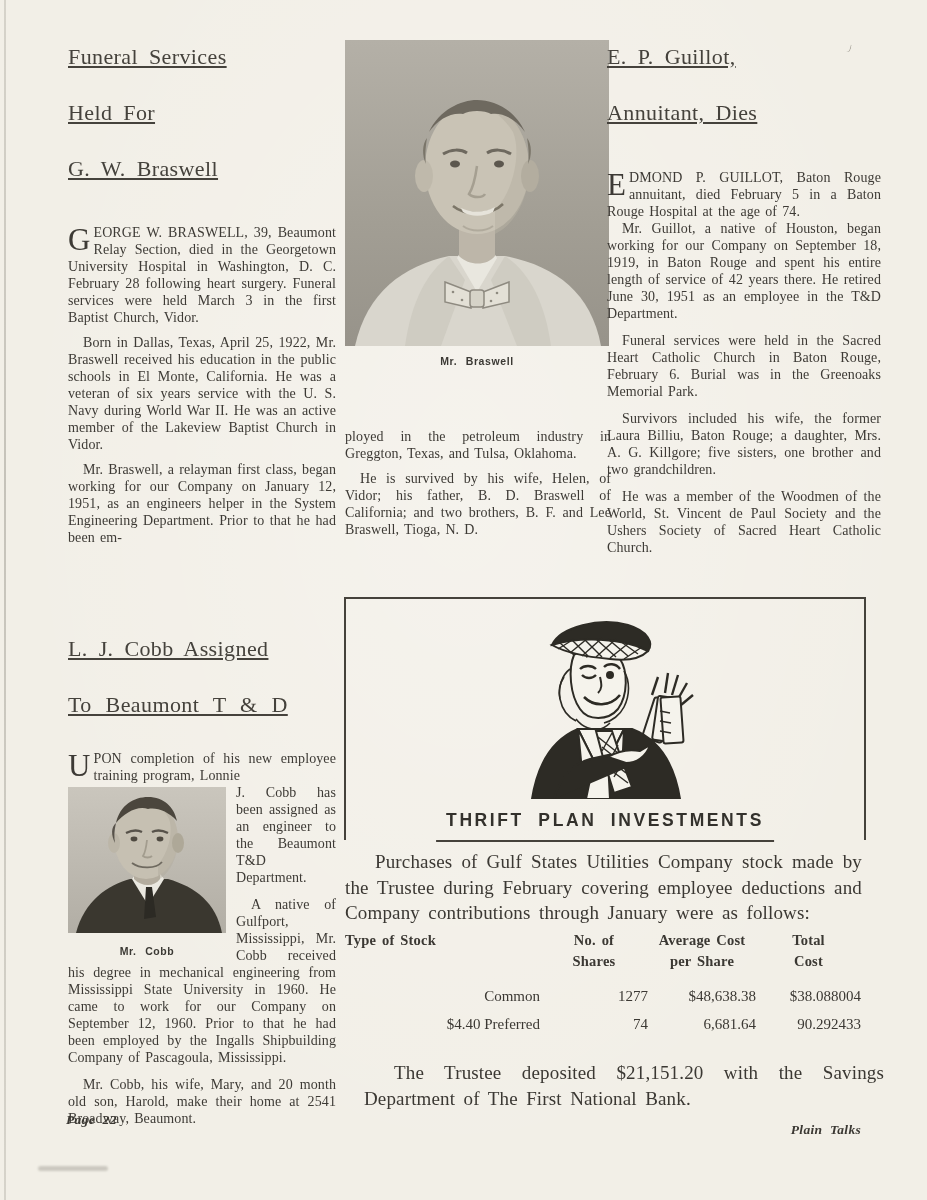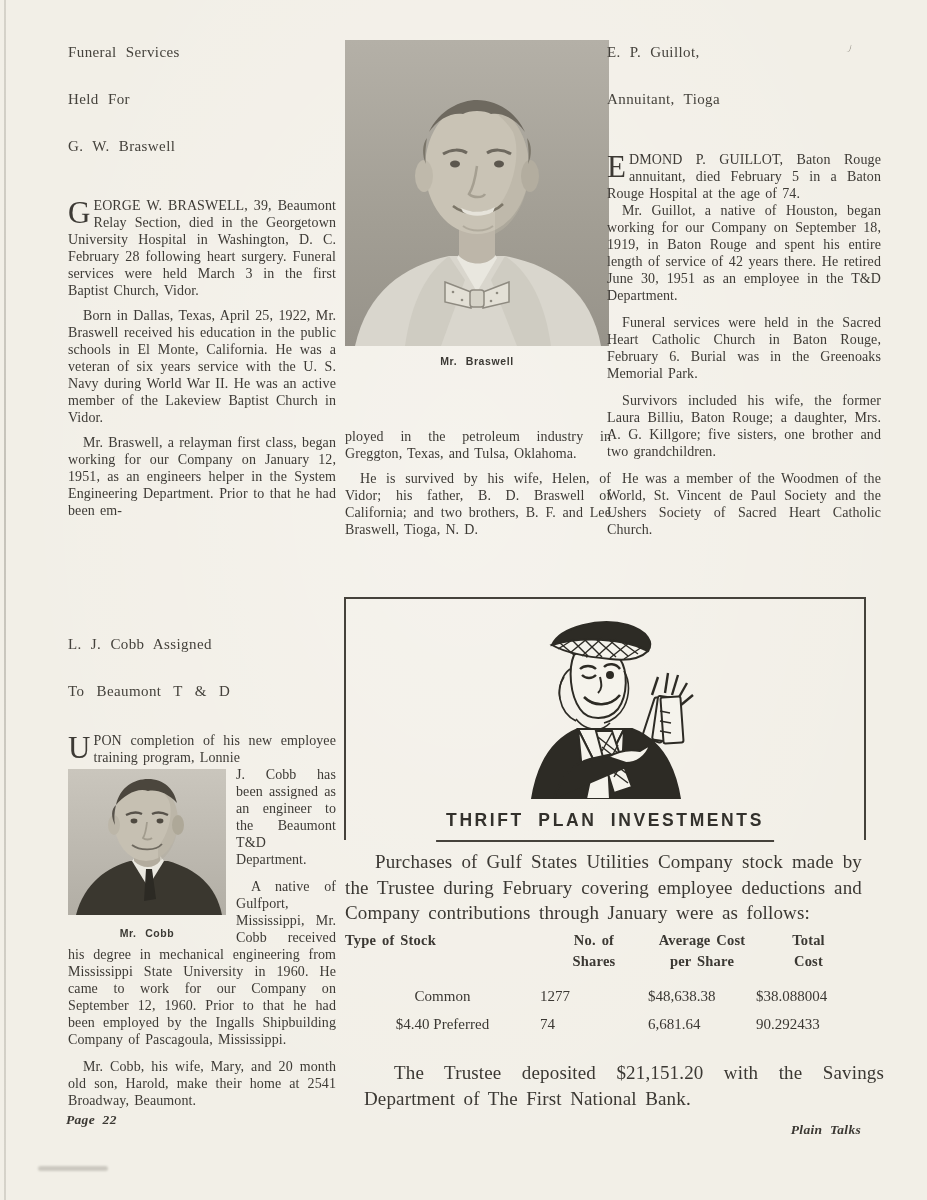"Funeral Services" .art-title { font-size: 15px -> 22px; text-decoration: none -> underline }
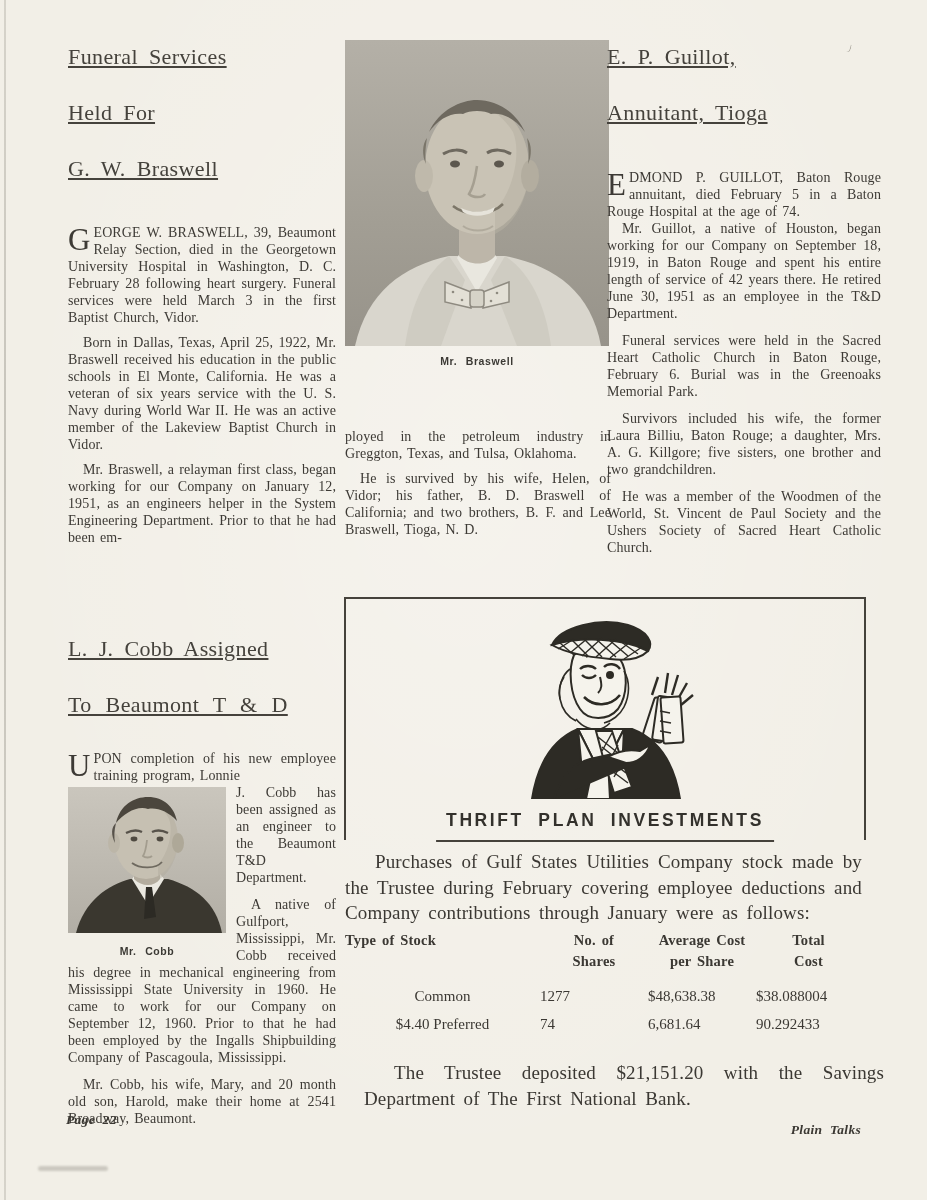"Annuitant, Tioga" div.tline { text: Tioga -> Dies }
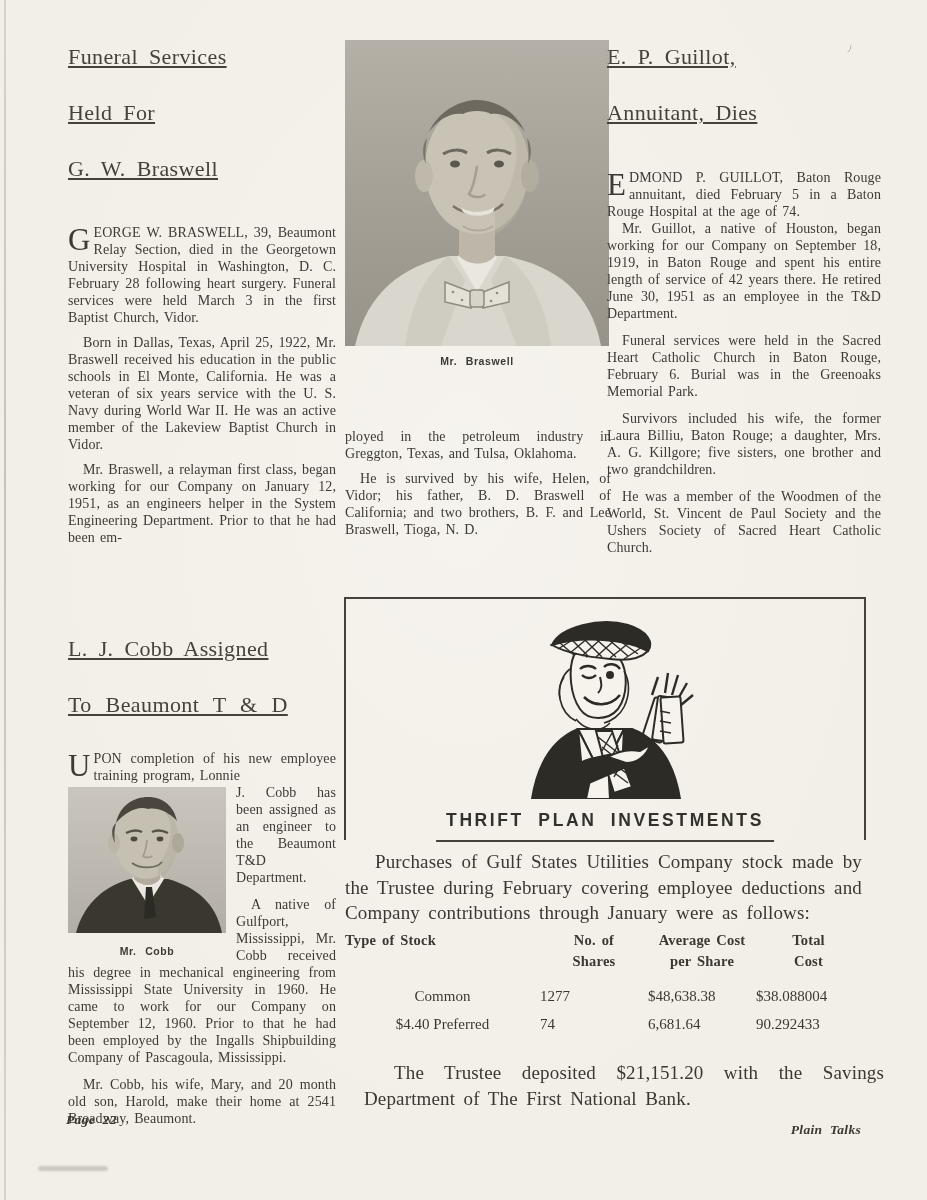"Common" .t-row .cell.left { text-align: center -> right }
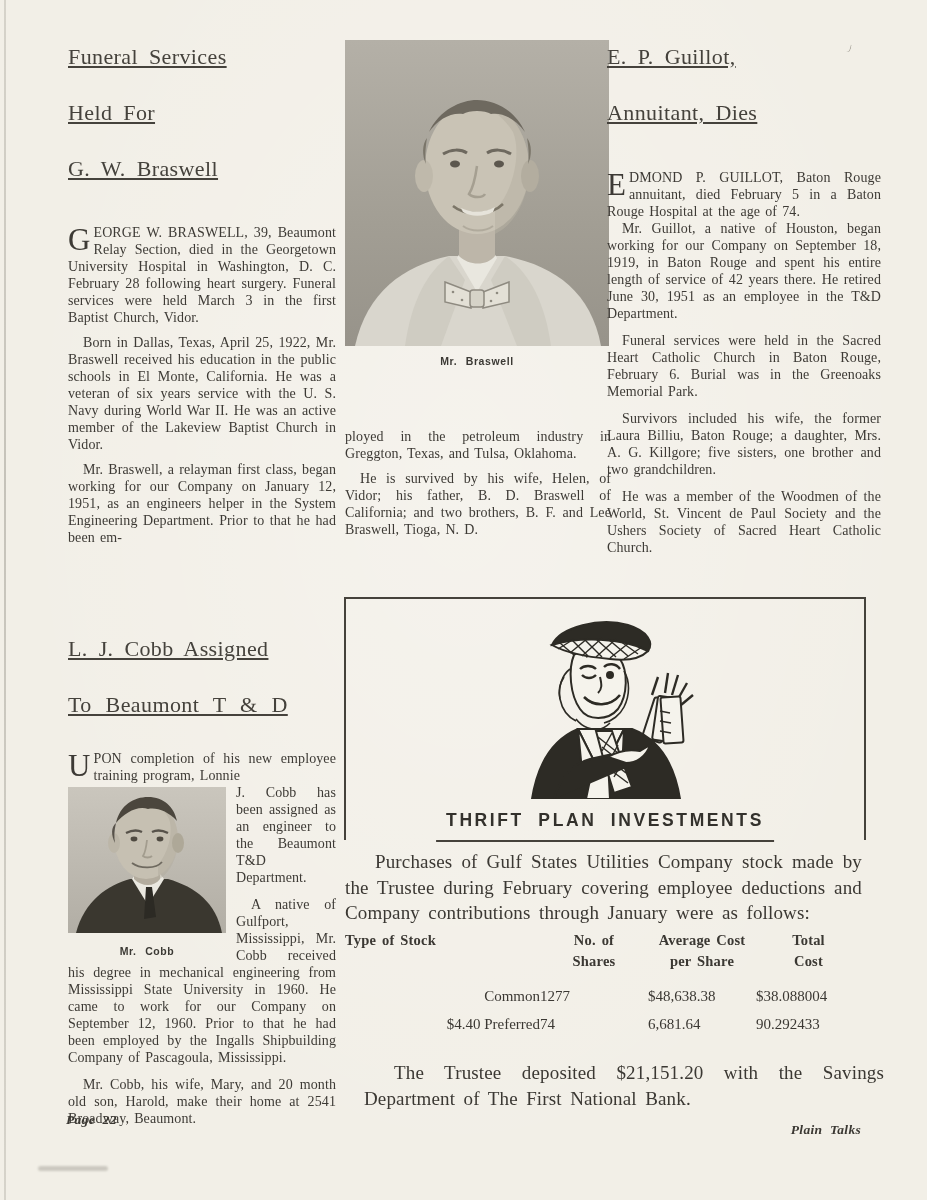"1277" .t-row .cell { text-align: left -> right }
